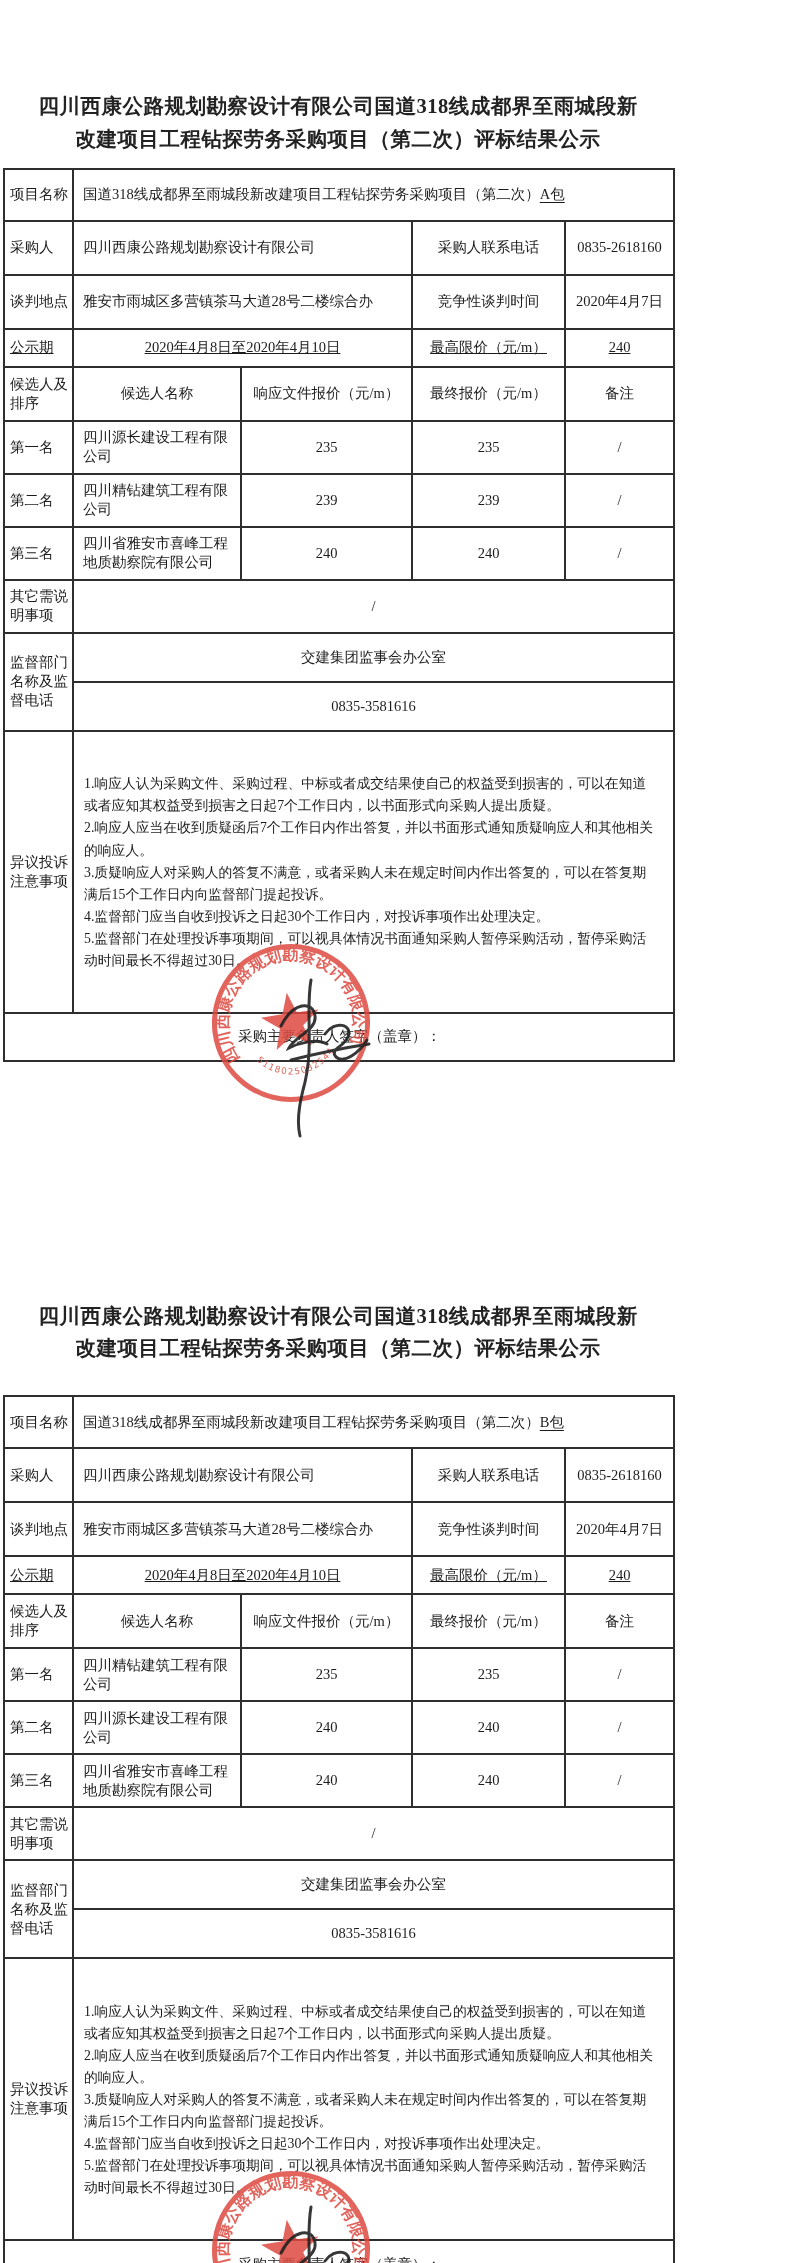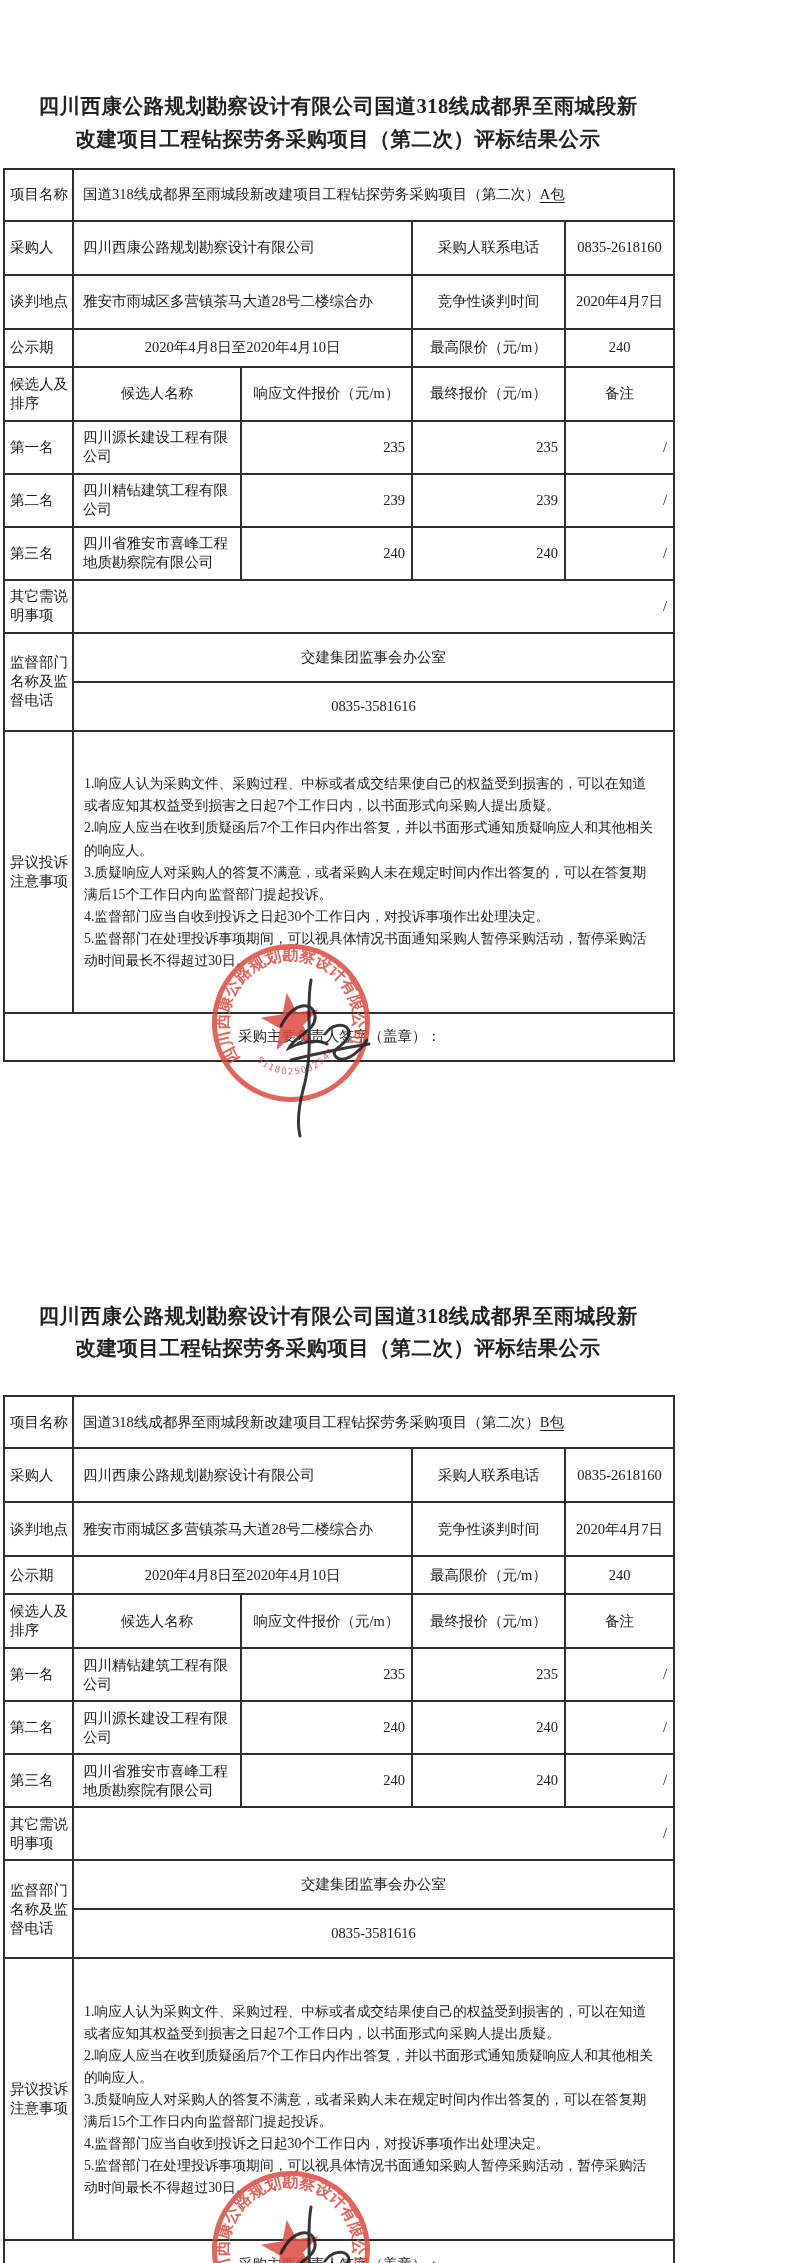"公示期" tr.rh36>td { text-decoration: none -> underline }
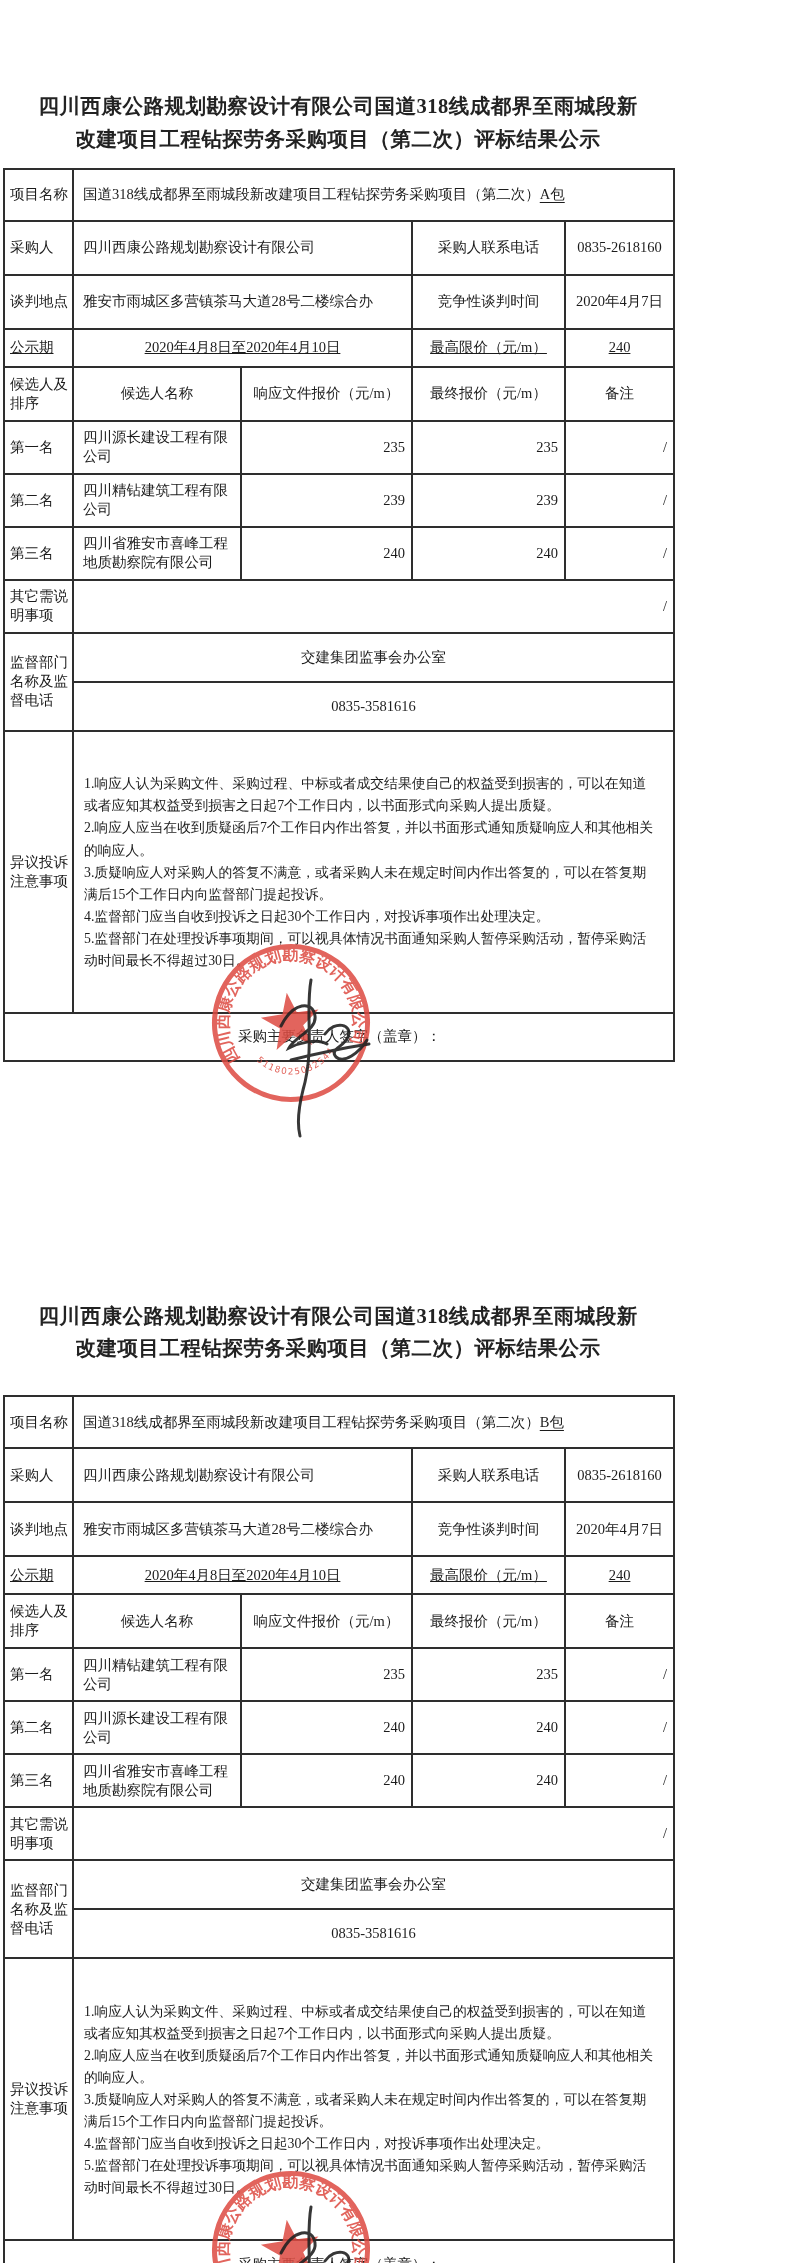"235" tr.rh45>td { text-align: right -> none }
